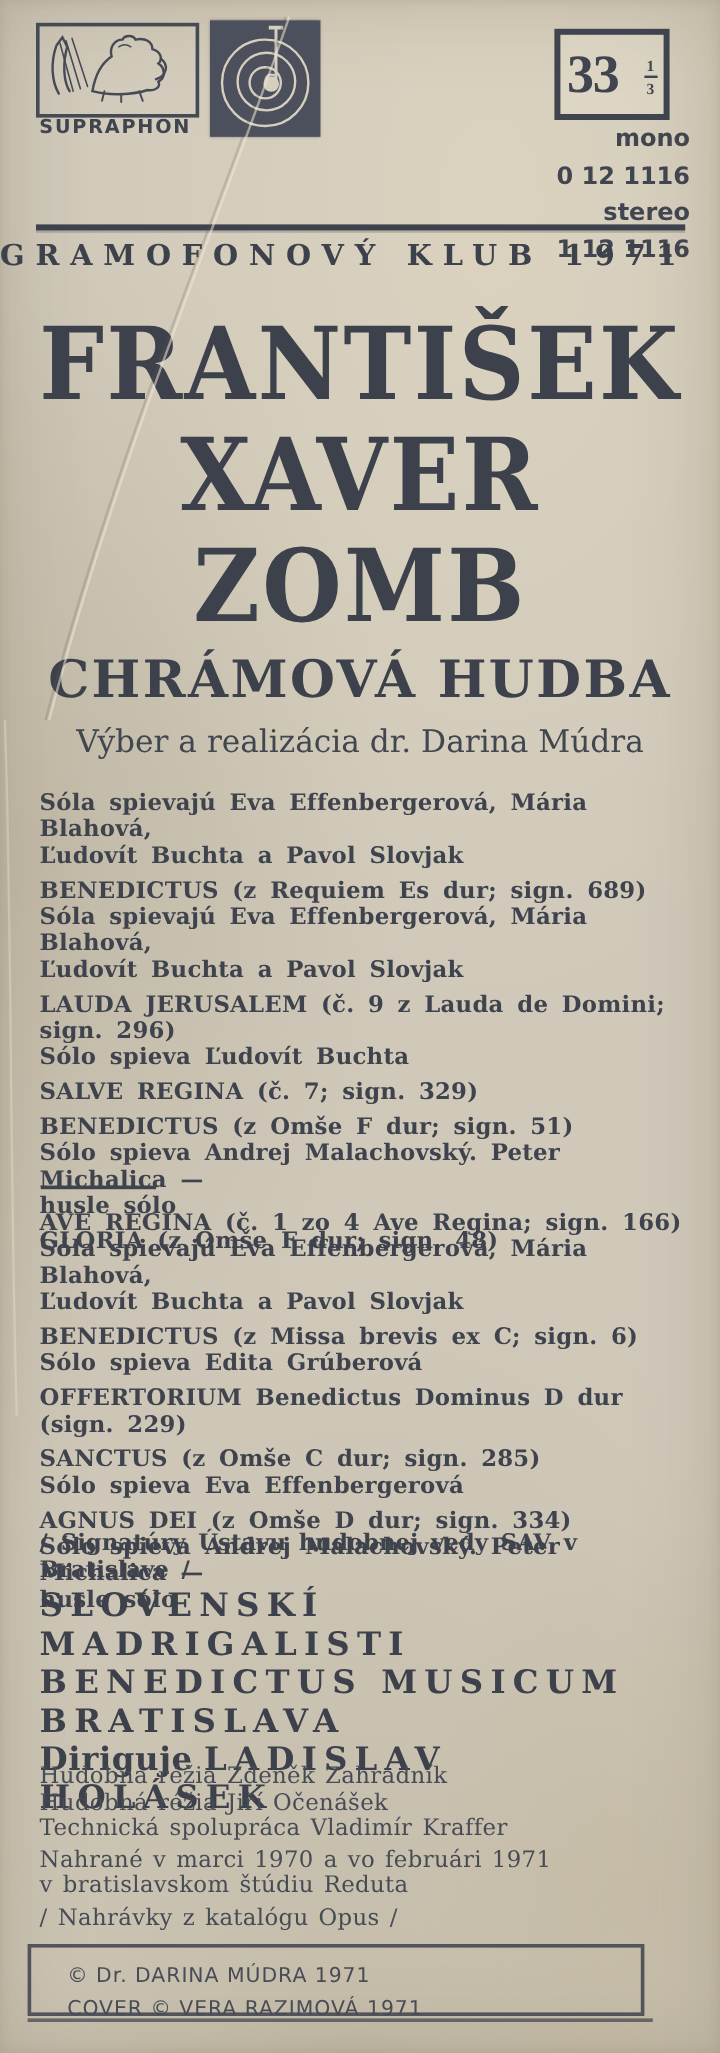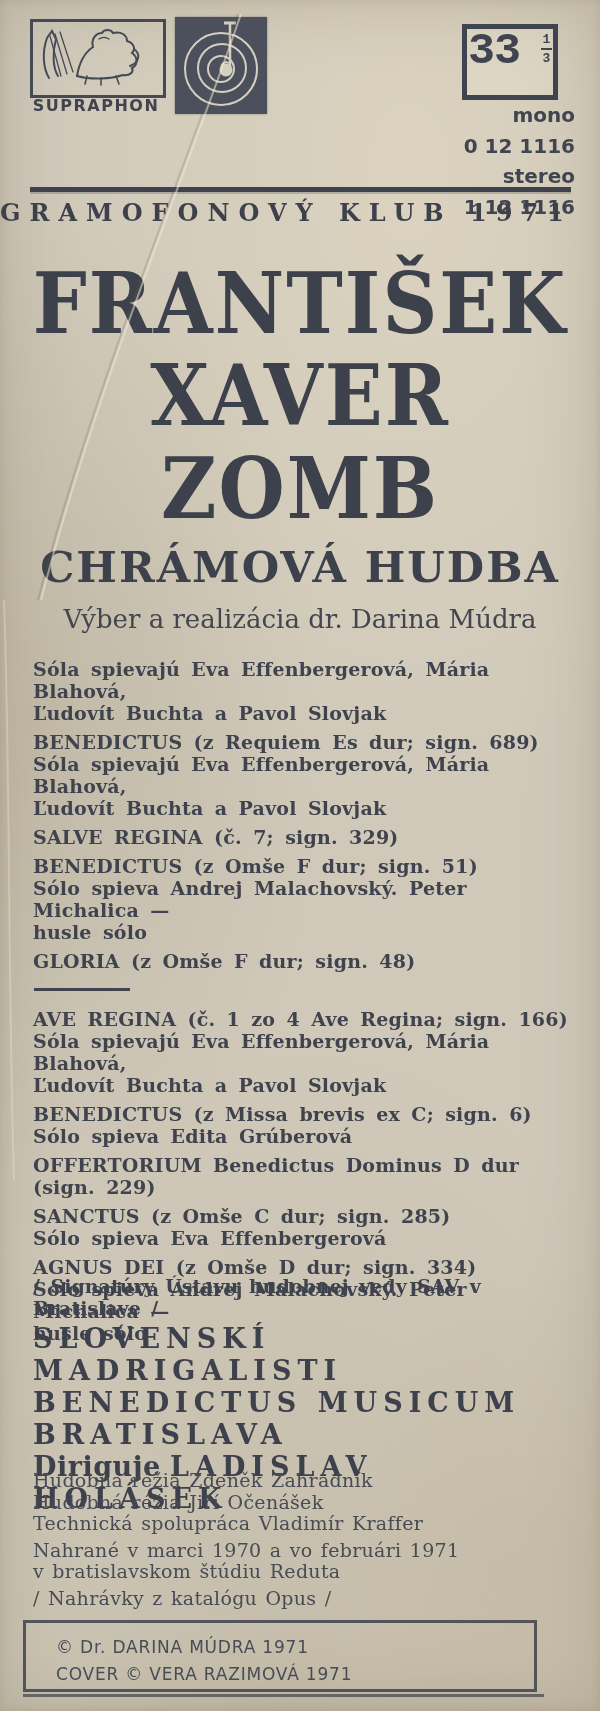"33" .speed-box { align-items: flex-start -> center; font-family: Liberation Mono, monospace -> Liberation Serif, serif }
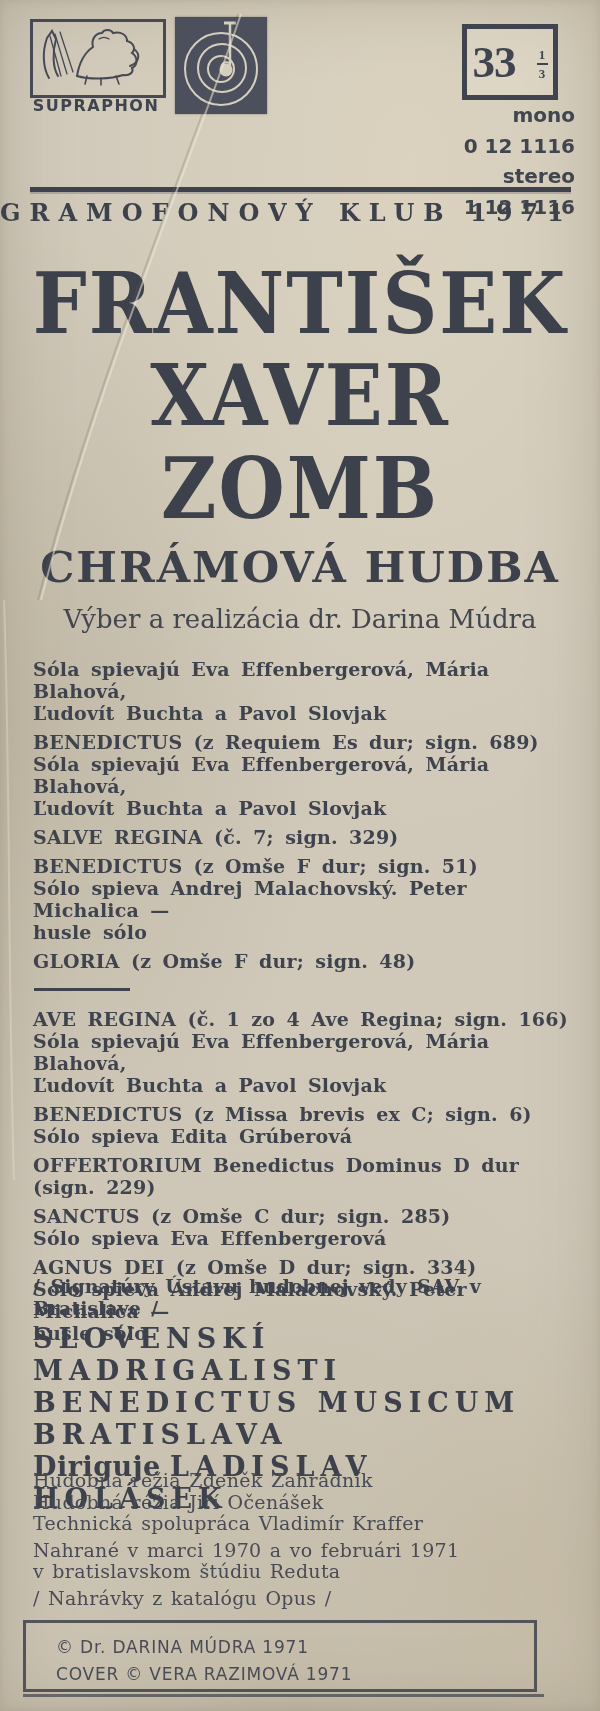"LAUDA JERUSALEM (č. 9 z" div.track { html: none -> <div> <div>LAUDA JERUSALEM (č. 9 z Lauda de Domini; sign. 296)</div> <div>Sólo spieva Ľudovít Buchta</div> </div> }
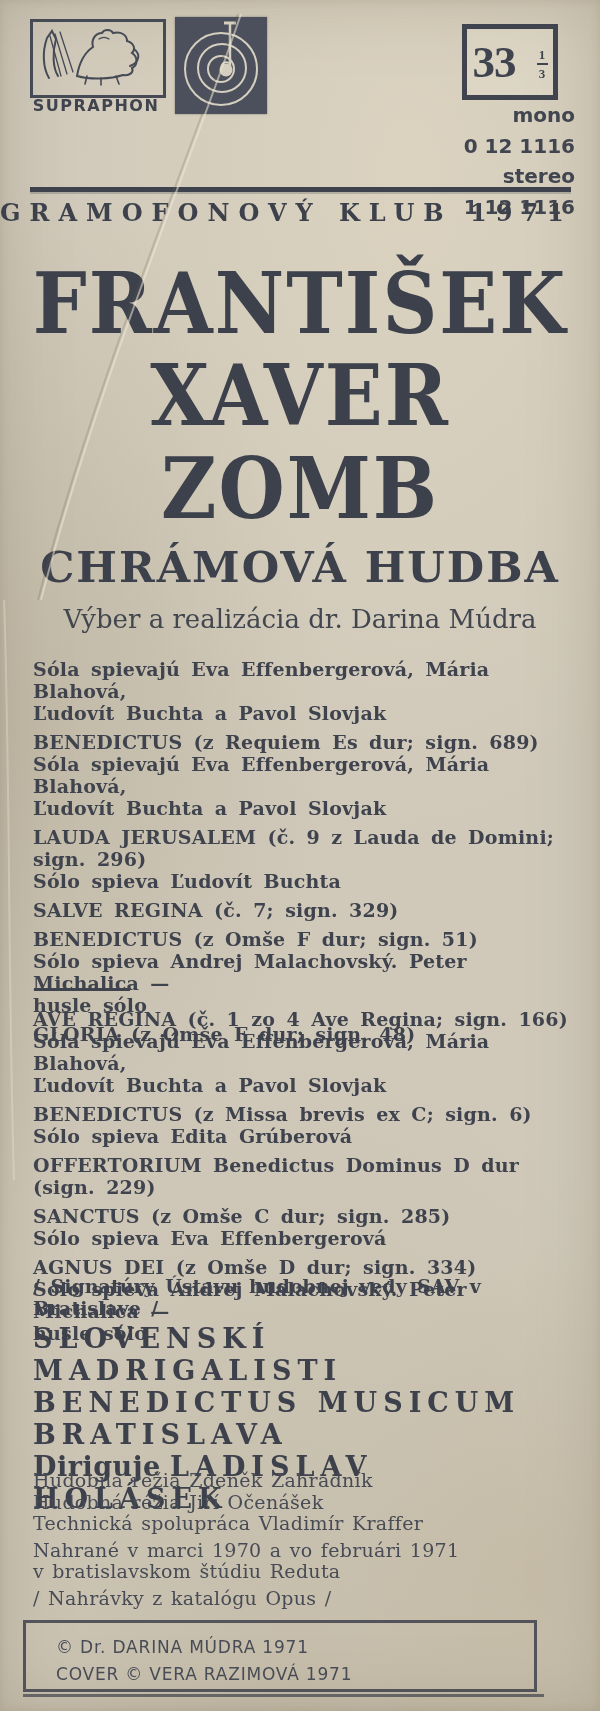"© Dr. DARINA MÚDRA 1971" .copyright-box { height: 72px -> 60px }
